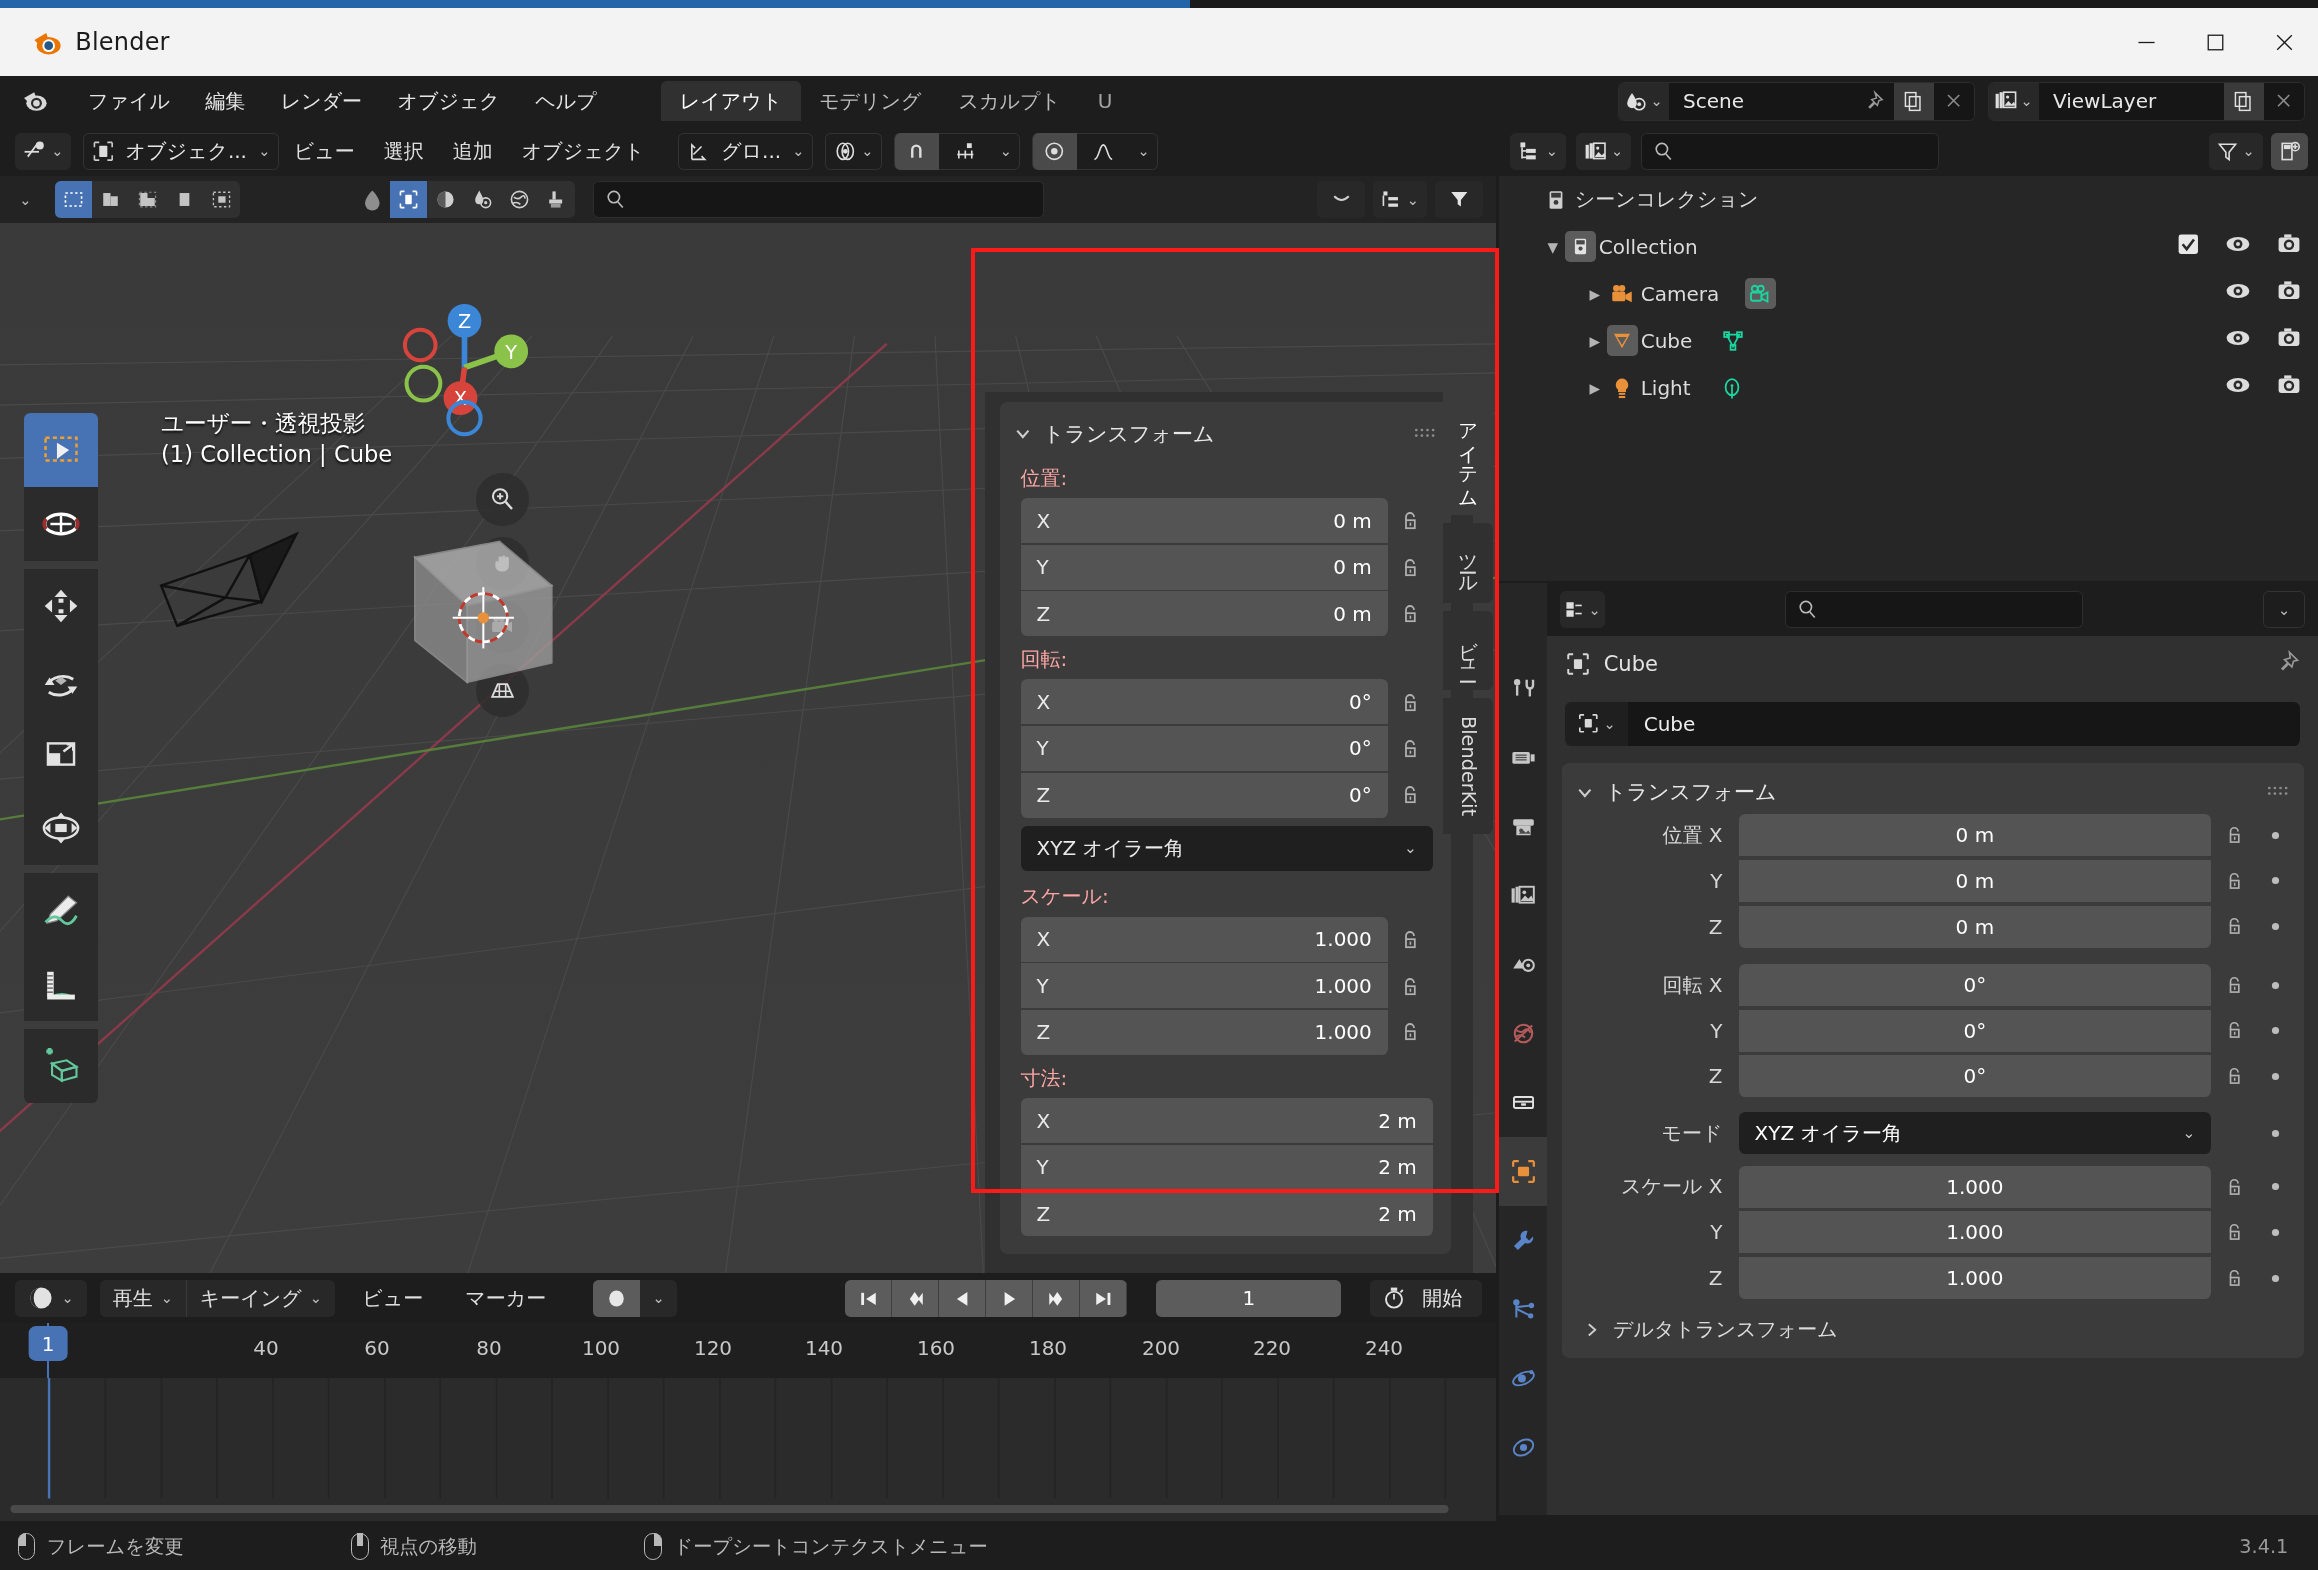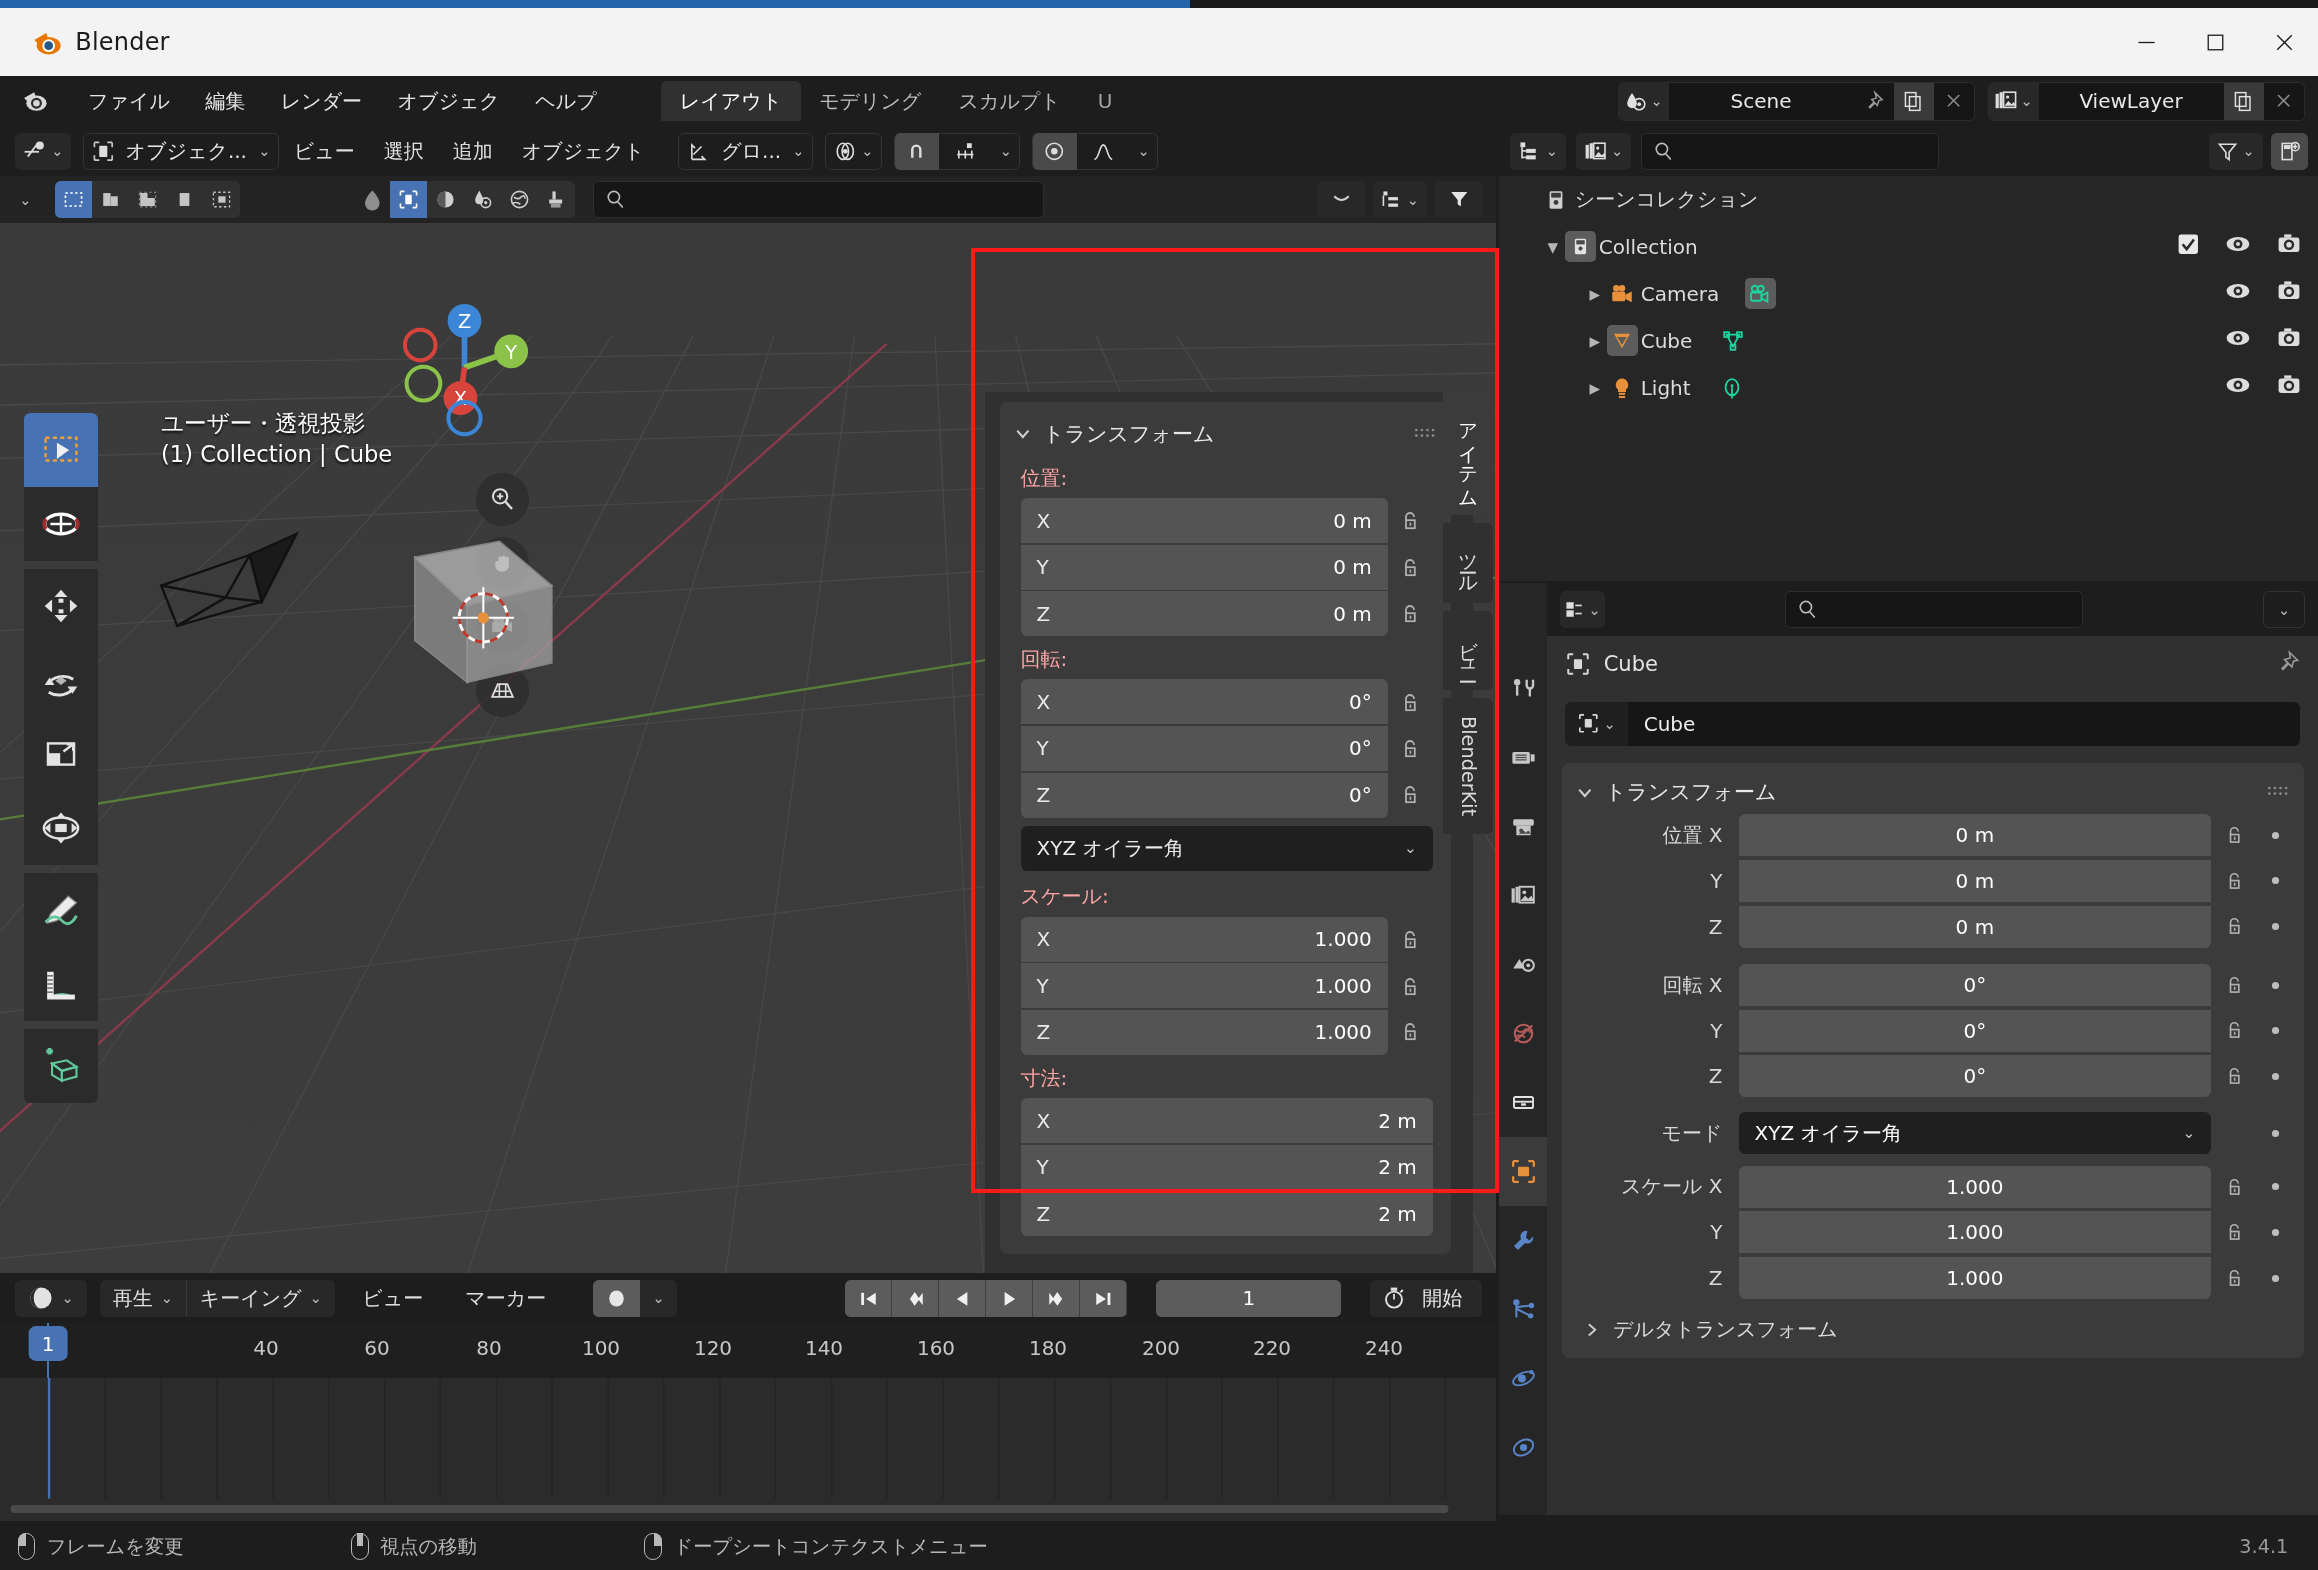"Scene" .sf-name { text-align: center -> none }
